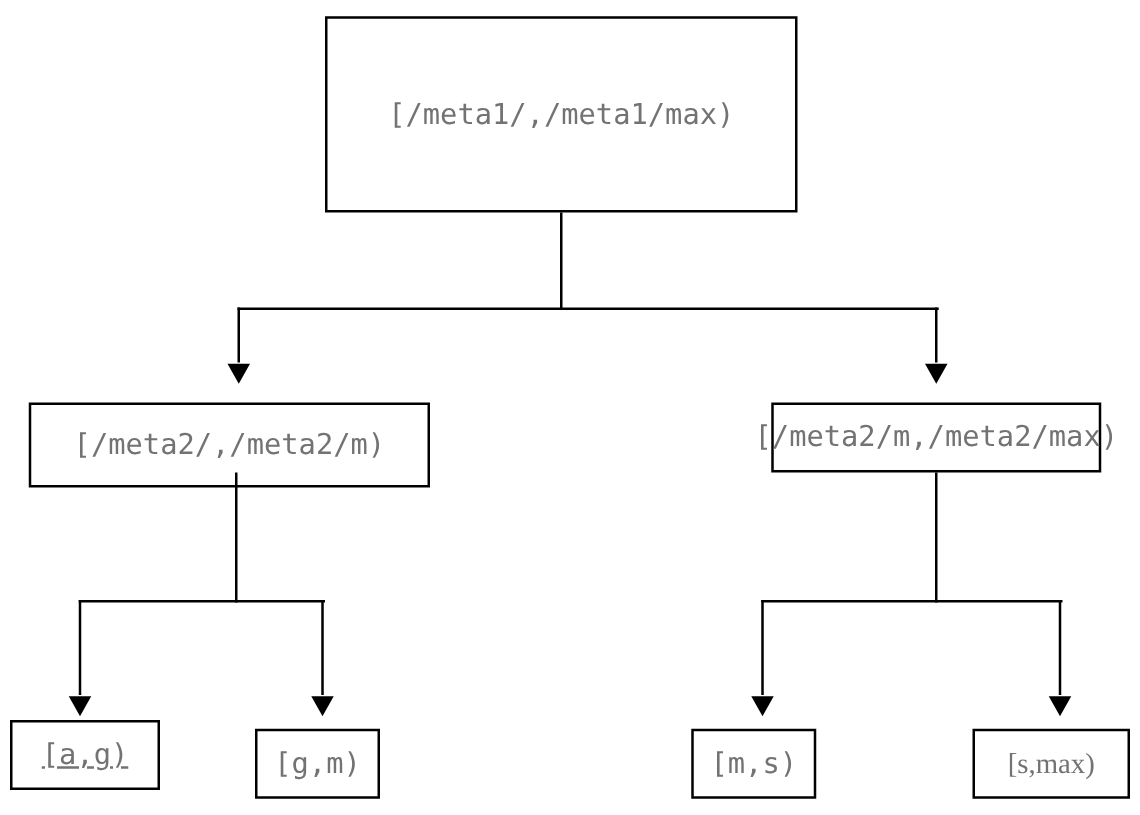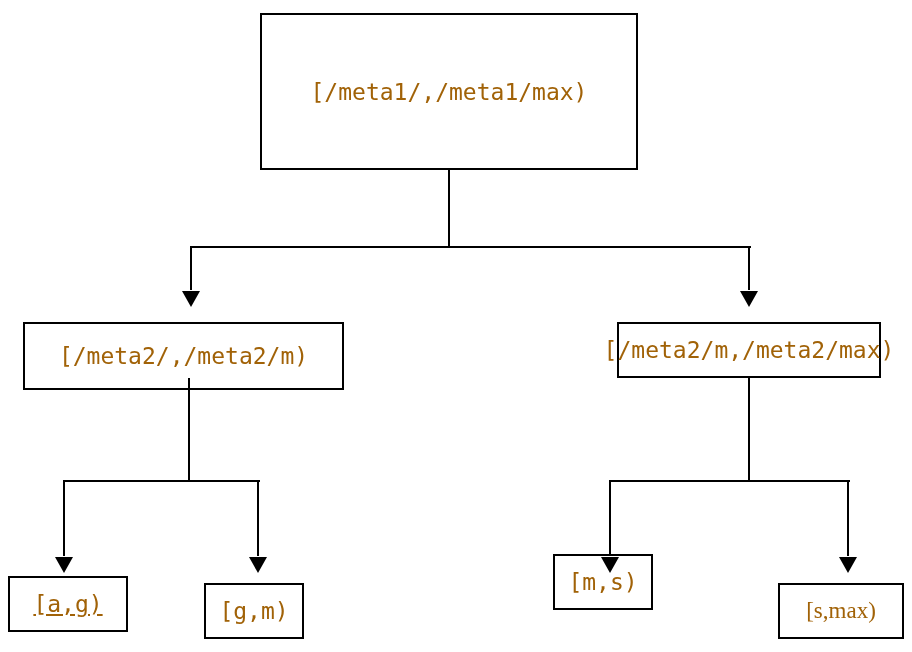"[/meta1/,/meta1/max)" .canvas { color: #a16207 -> #737373 }
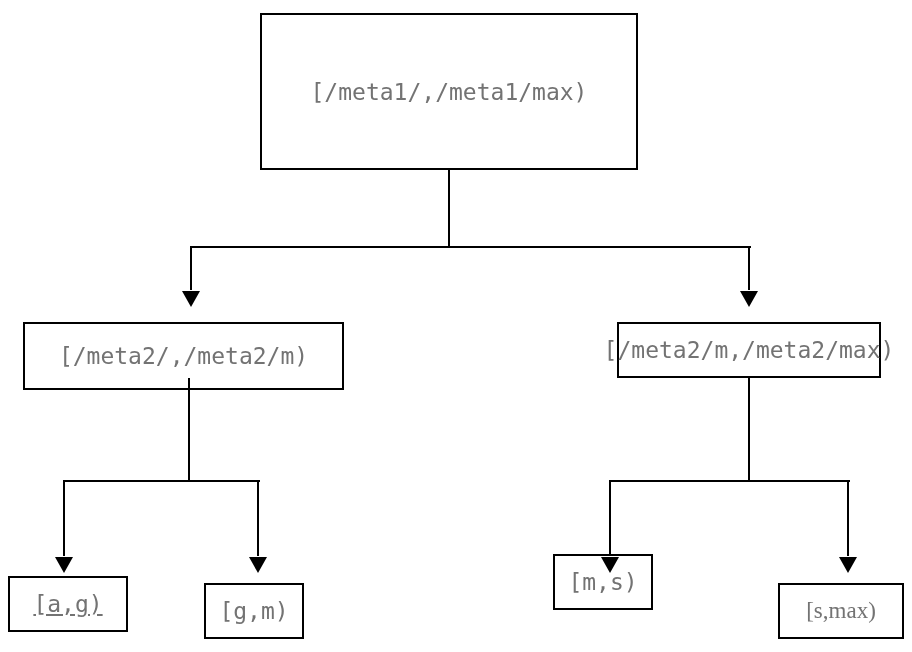"[m,s)" .node-leaf-m-s { top: 554px -> 583px }
